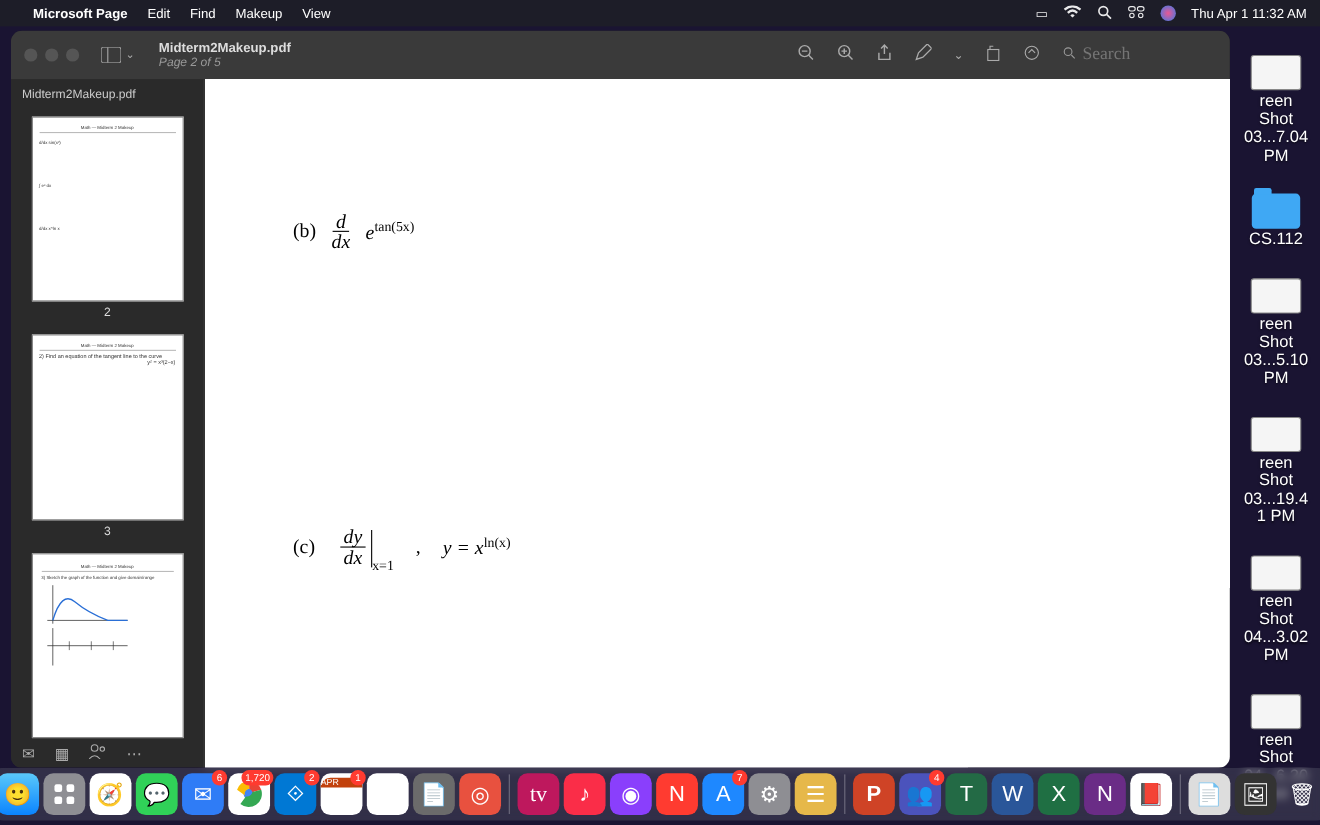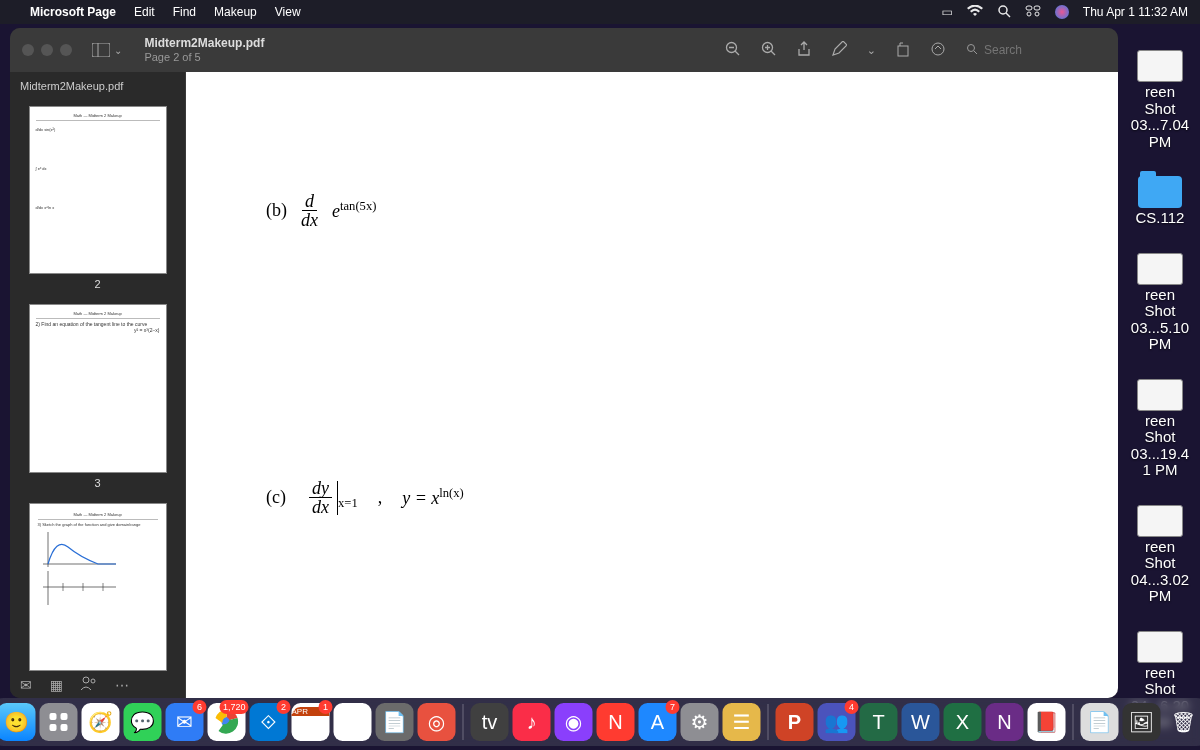"Page 2 of 5" .title-col .pg { font-style: none -> italic }
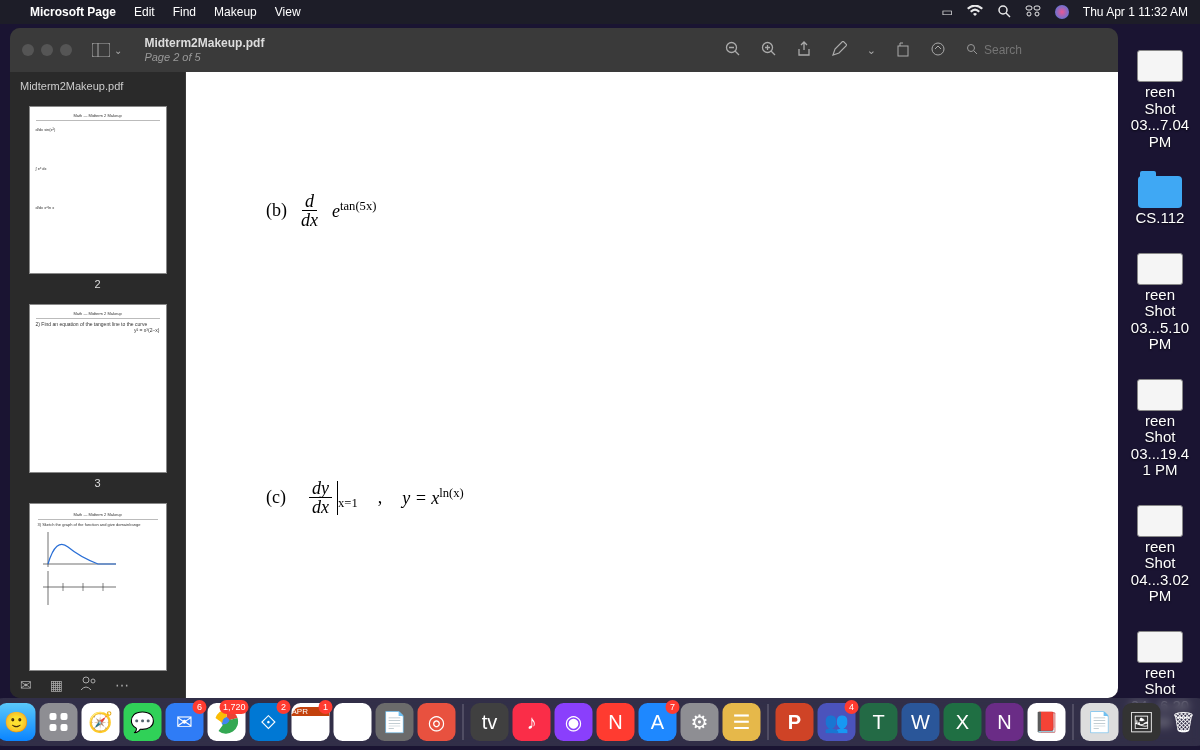"Search" .search-input { font-family: none -> Liberation Serif, serif; font-size: 12px -> 16px }
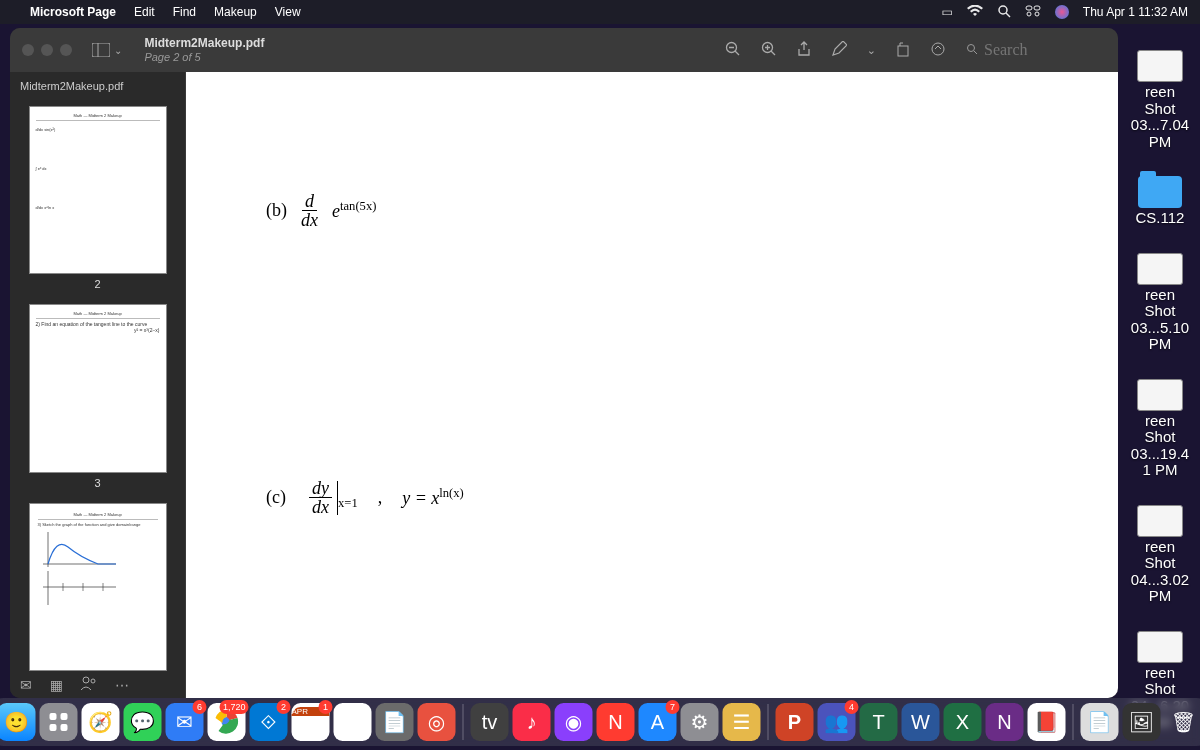"dy" span { align-items: center -> flex-end }
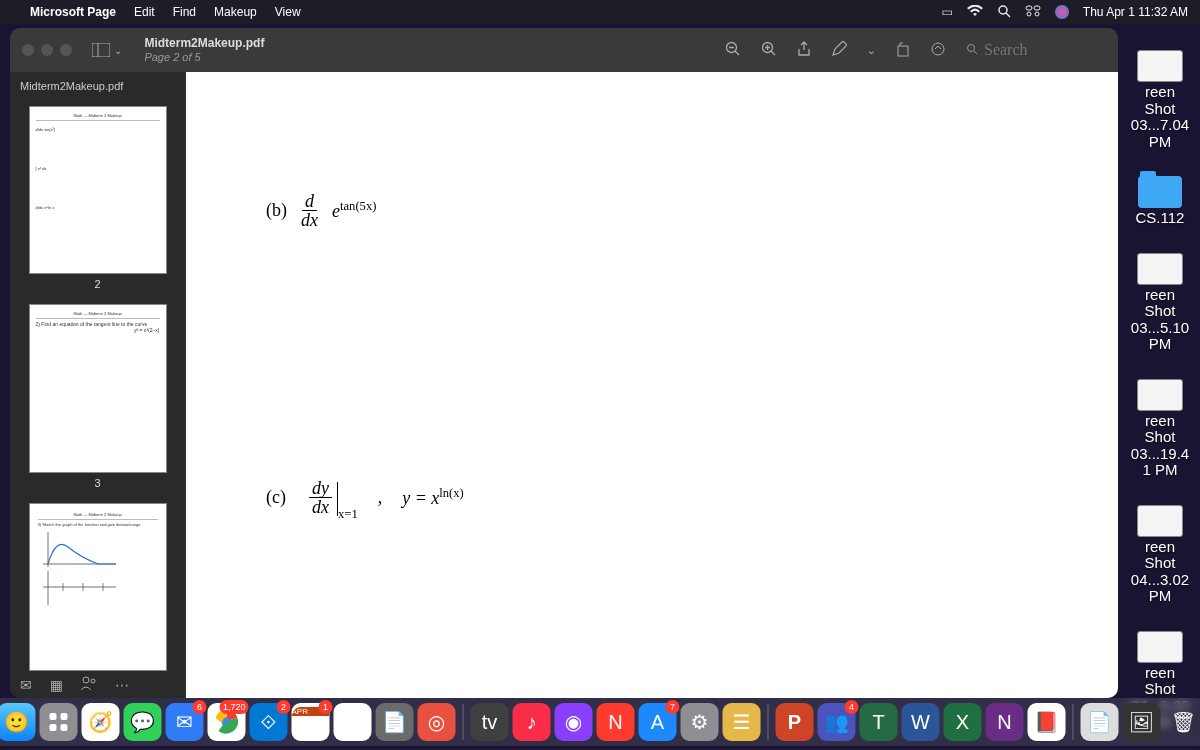"tv" .atv { background: #404040 -> #be185d; font-family: none -> Liberation Serif, serif }
